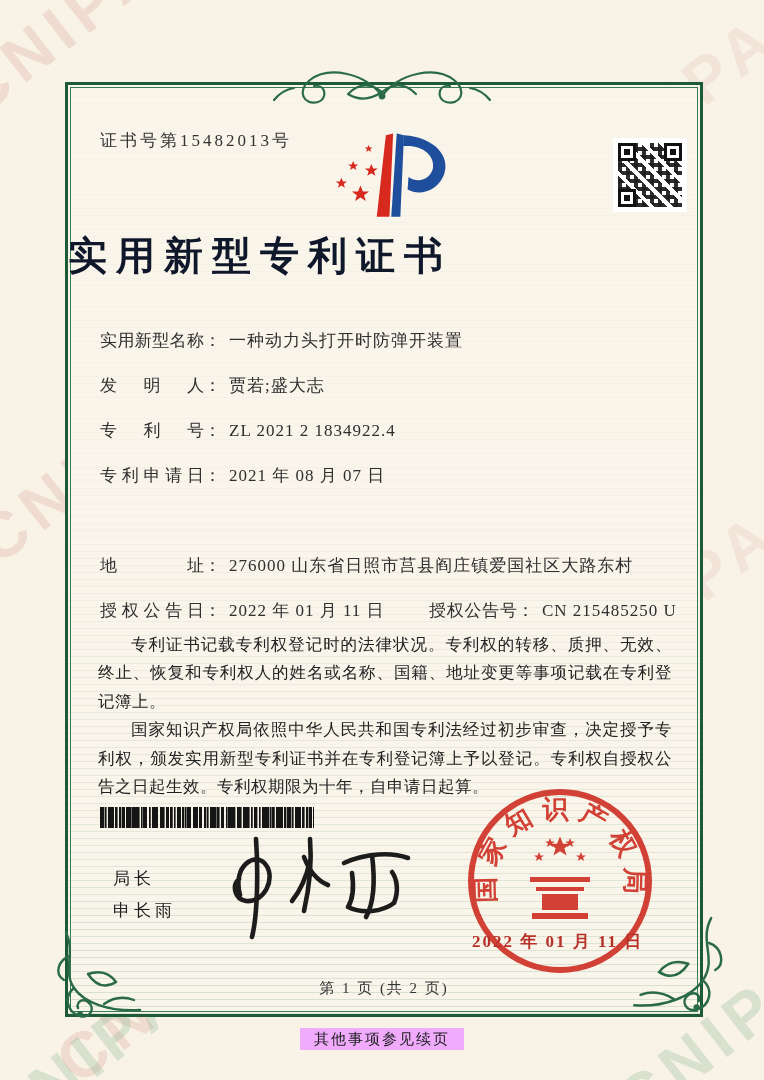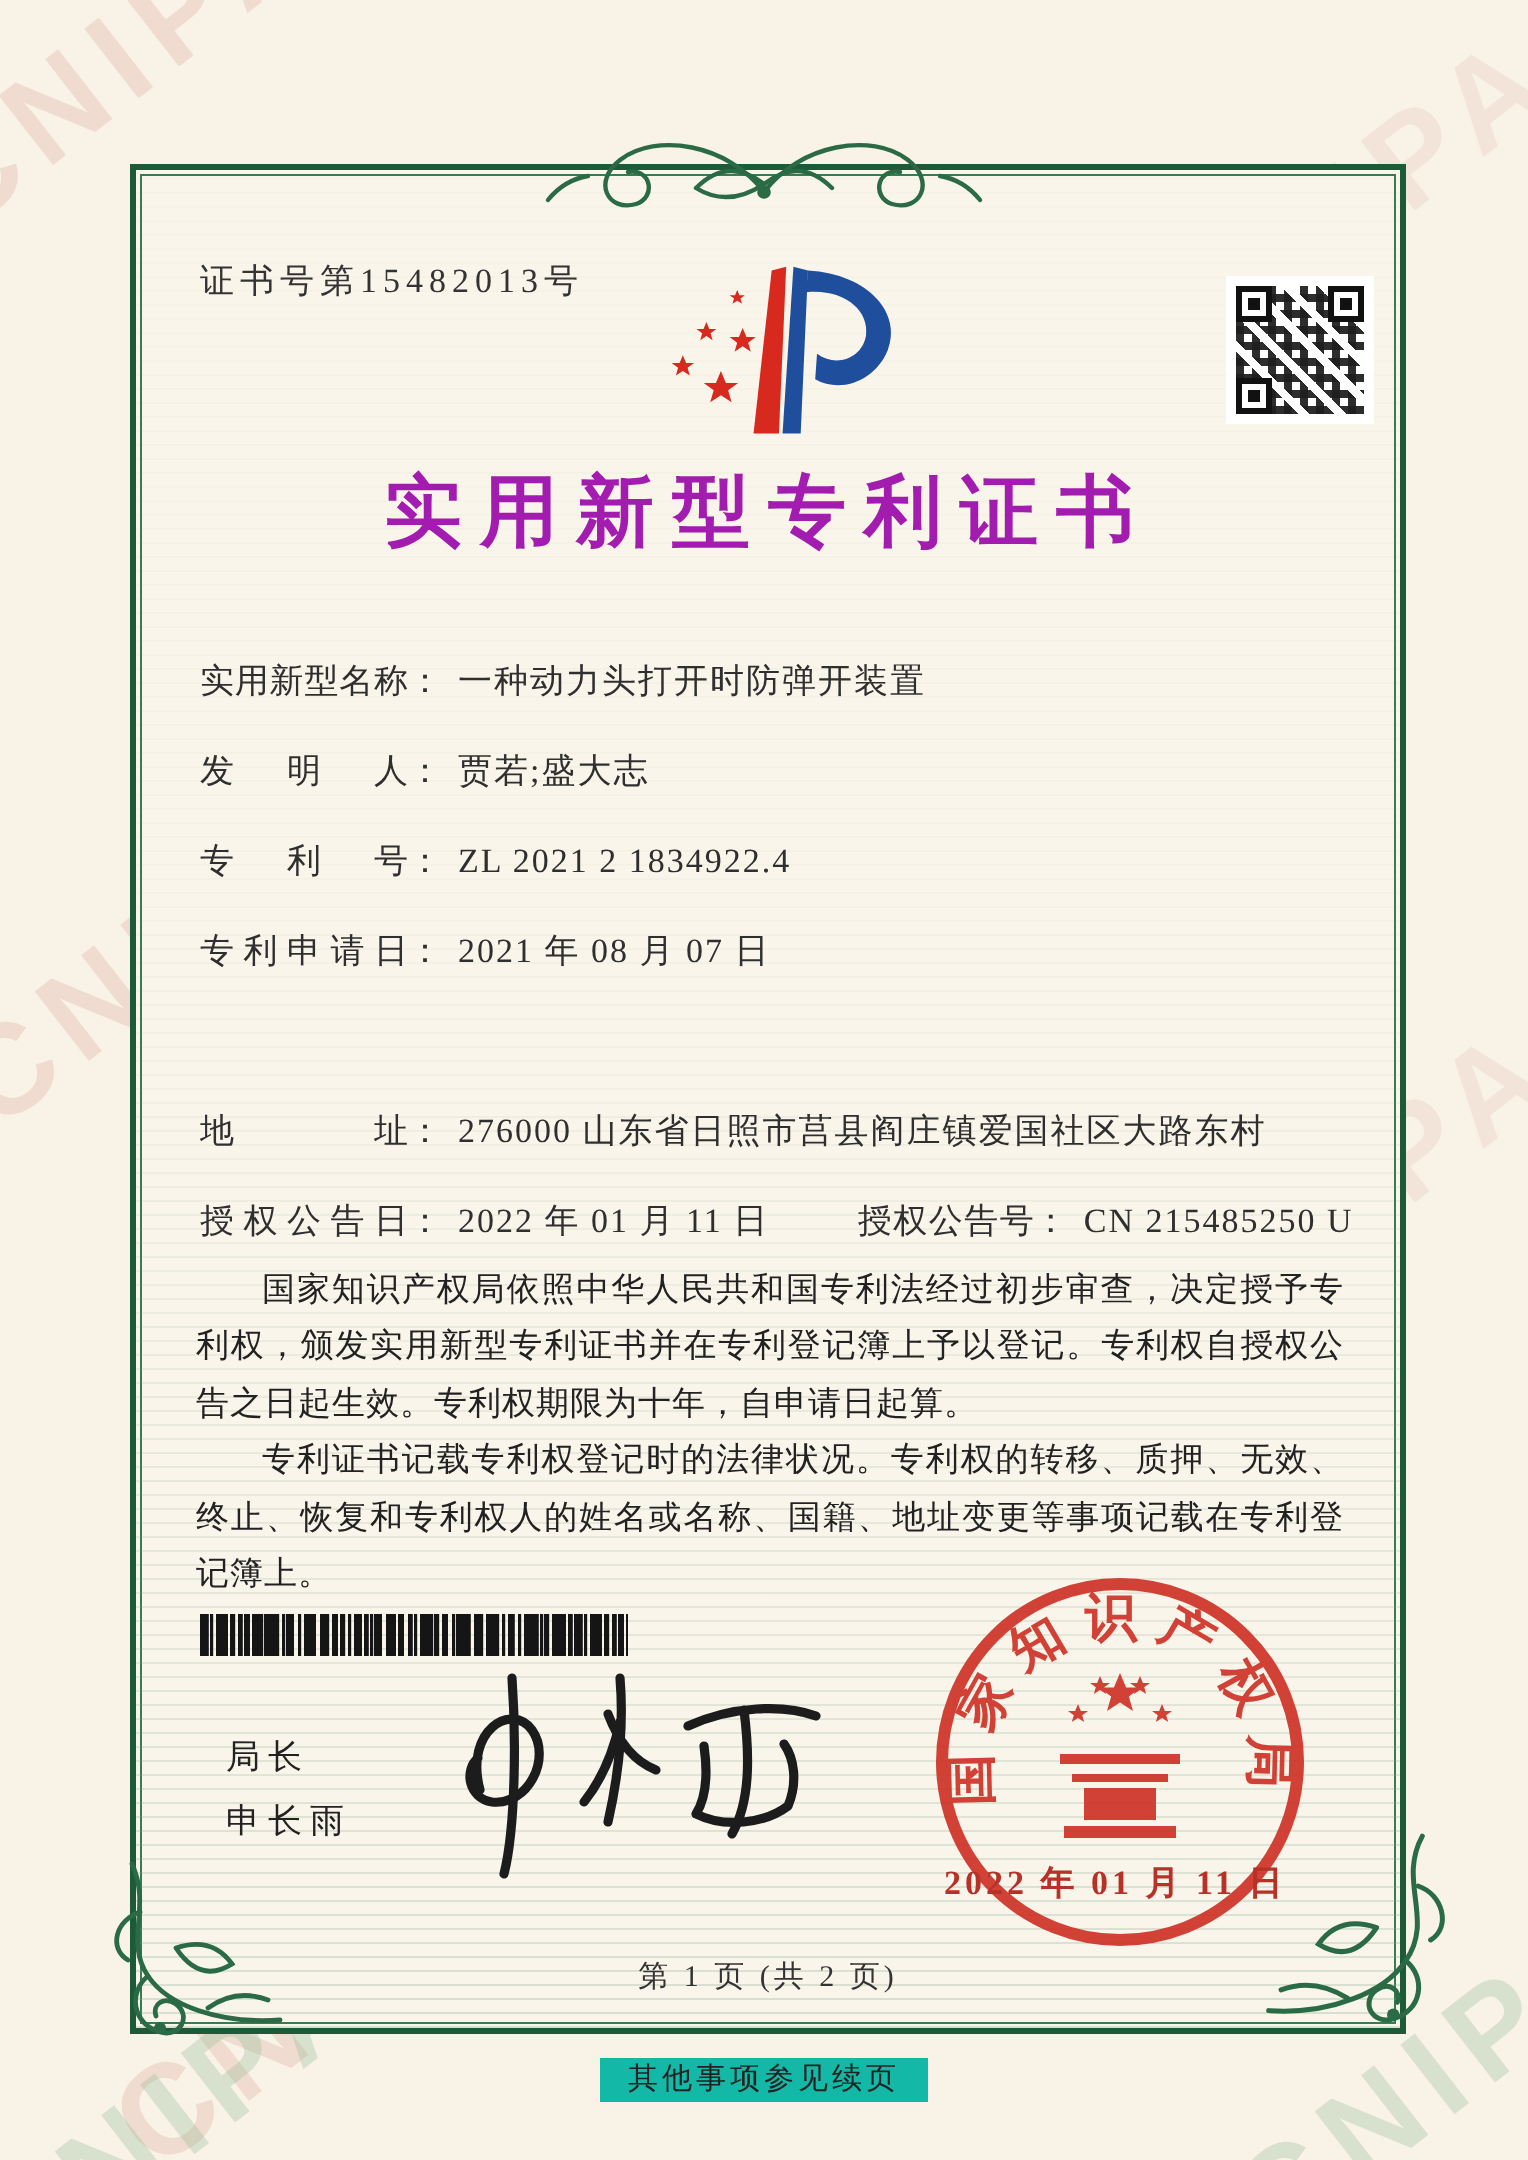"实用新型专利证书" .title { color: #a21caf -> #0f172a; text-align: center -> none }
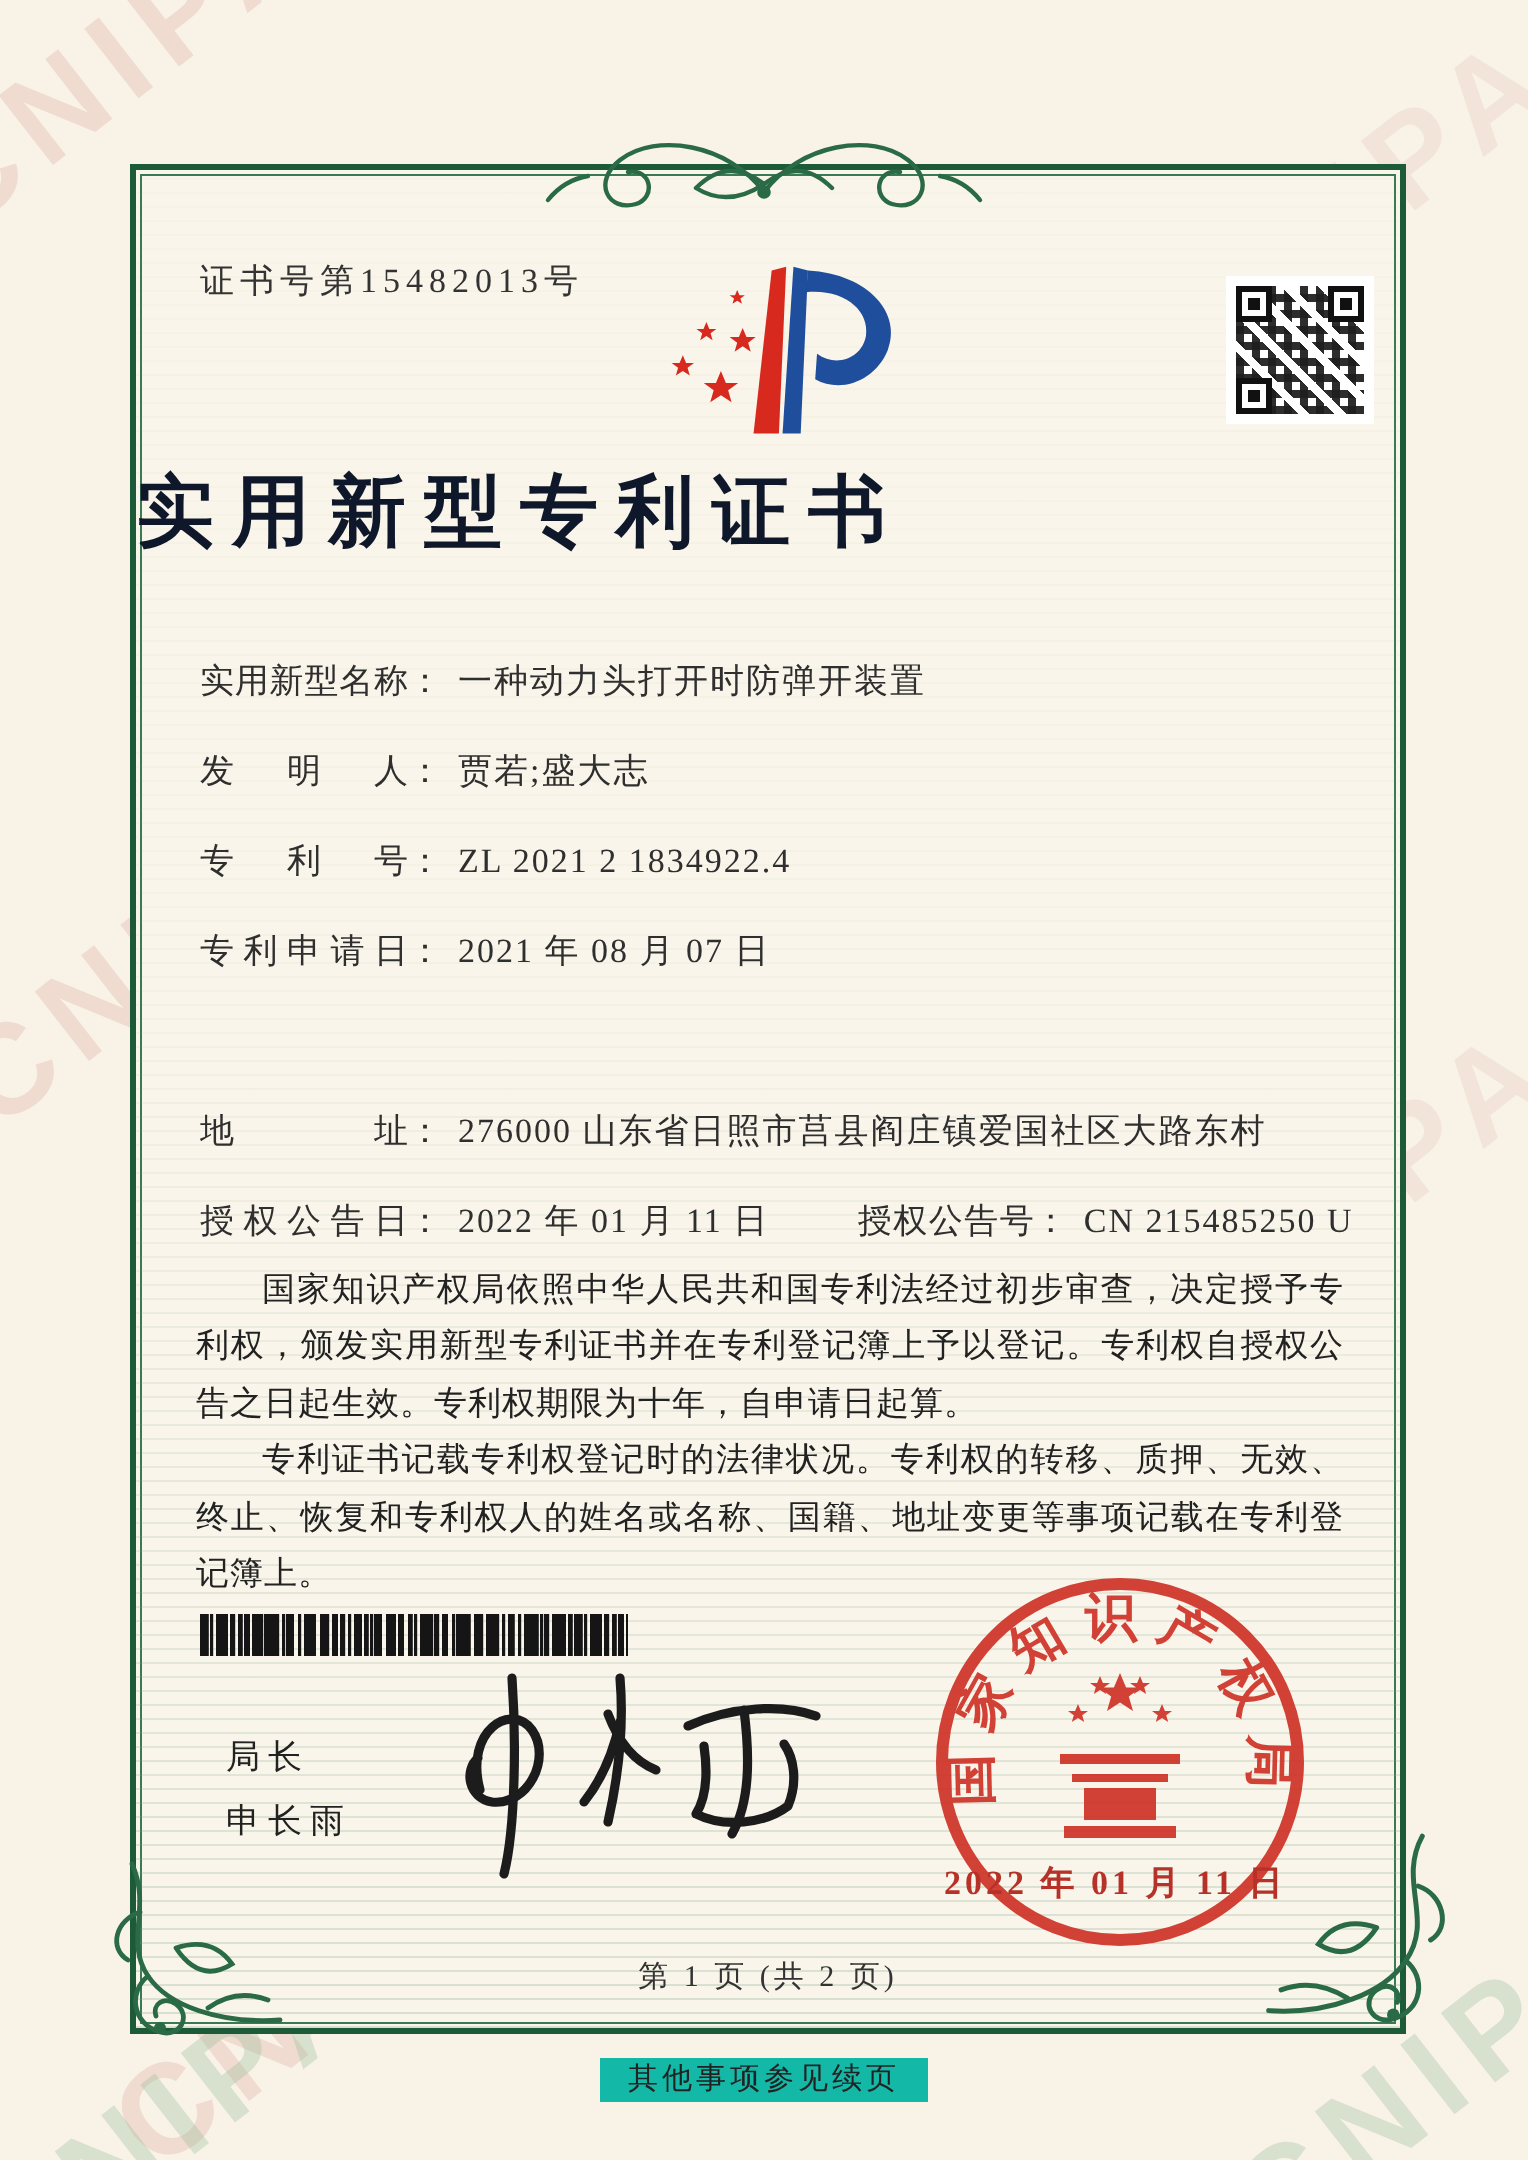"国家知识产权局依照中华人民共和国专利法经过初步审查，决定授予专利权，颁发实用新型" p { order: before "专利证书记载专利权登记时的法律状况。专利权的转移、质押、无效、终止、恢复和专利权" -> after "专利证书记载专利权登记时的法律状况。专利权的转移、质押、无效、终止、恢复和专利权" }
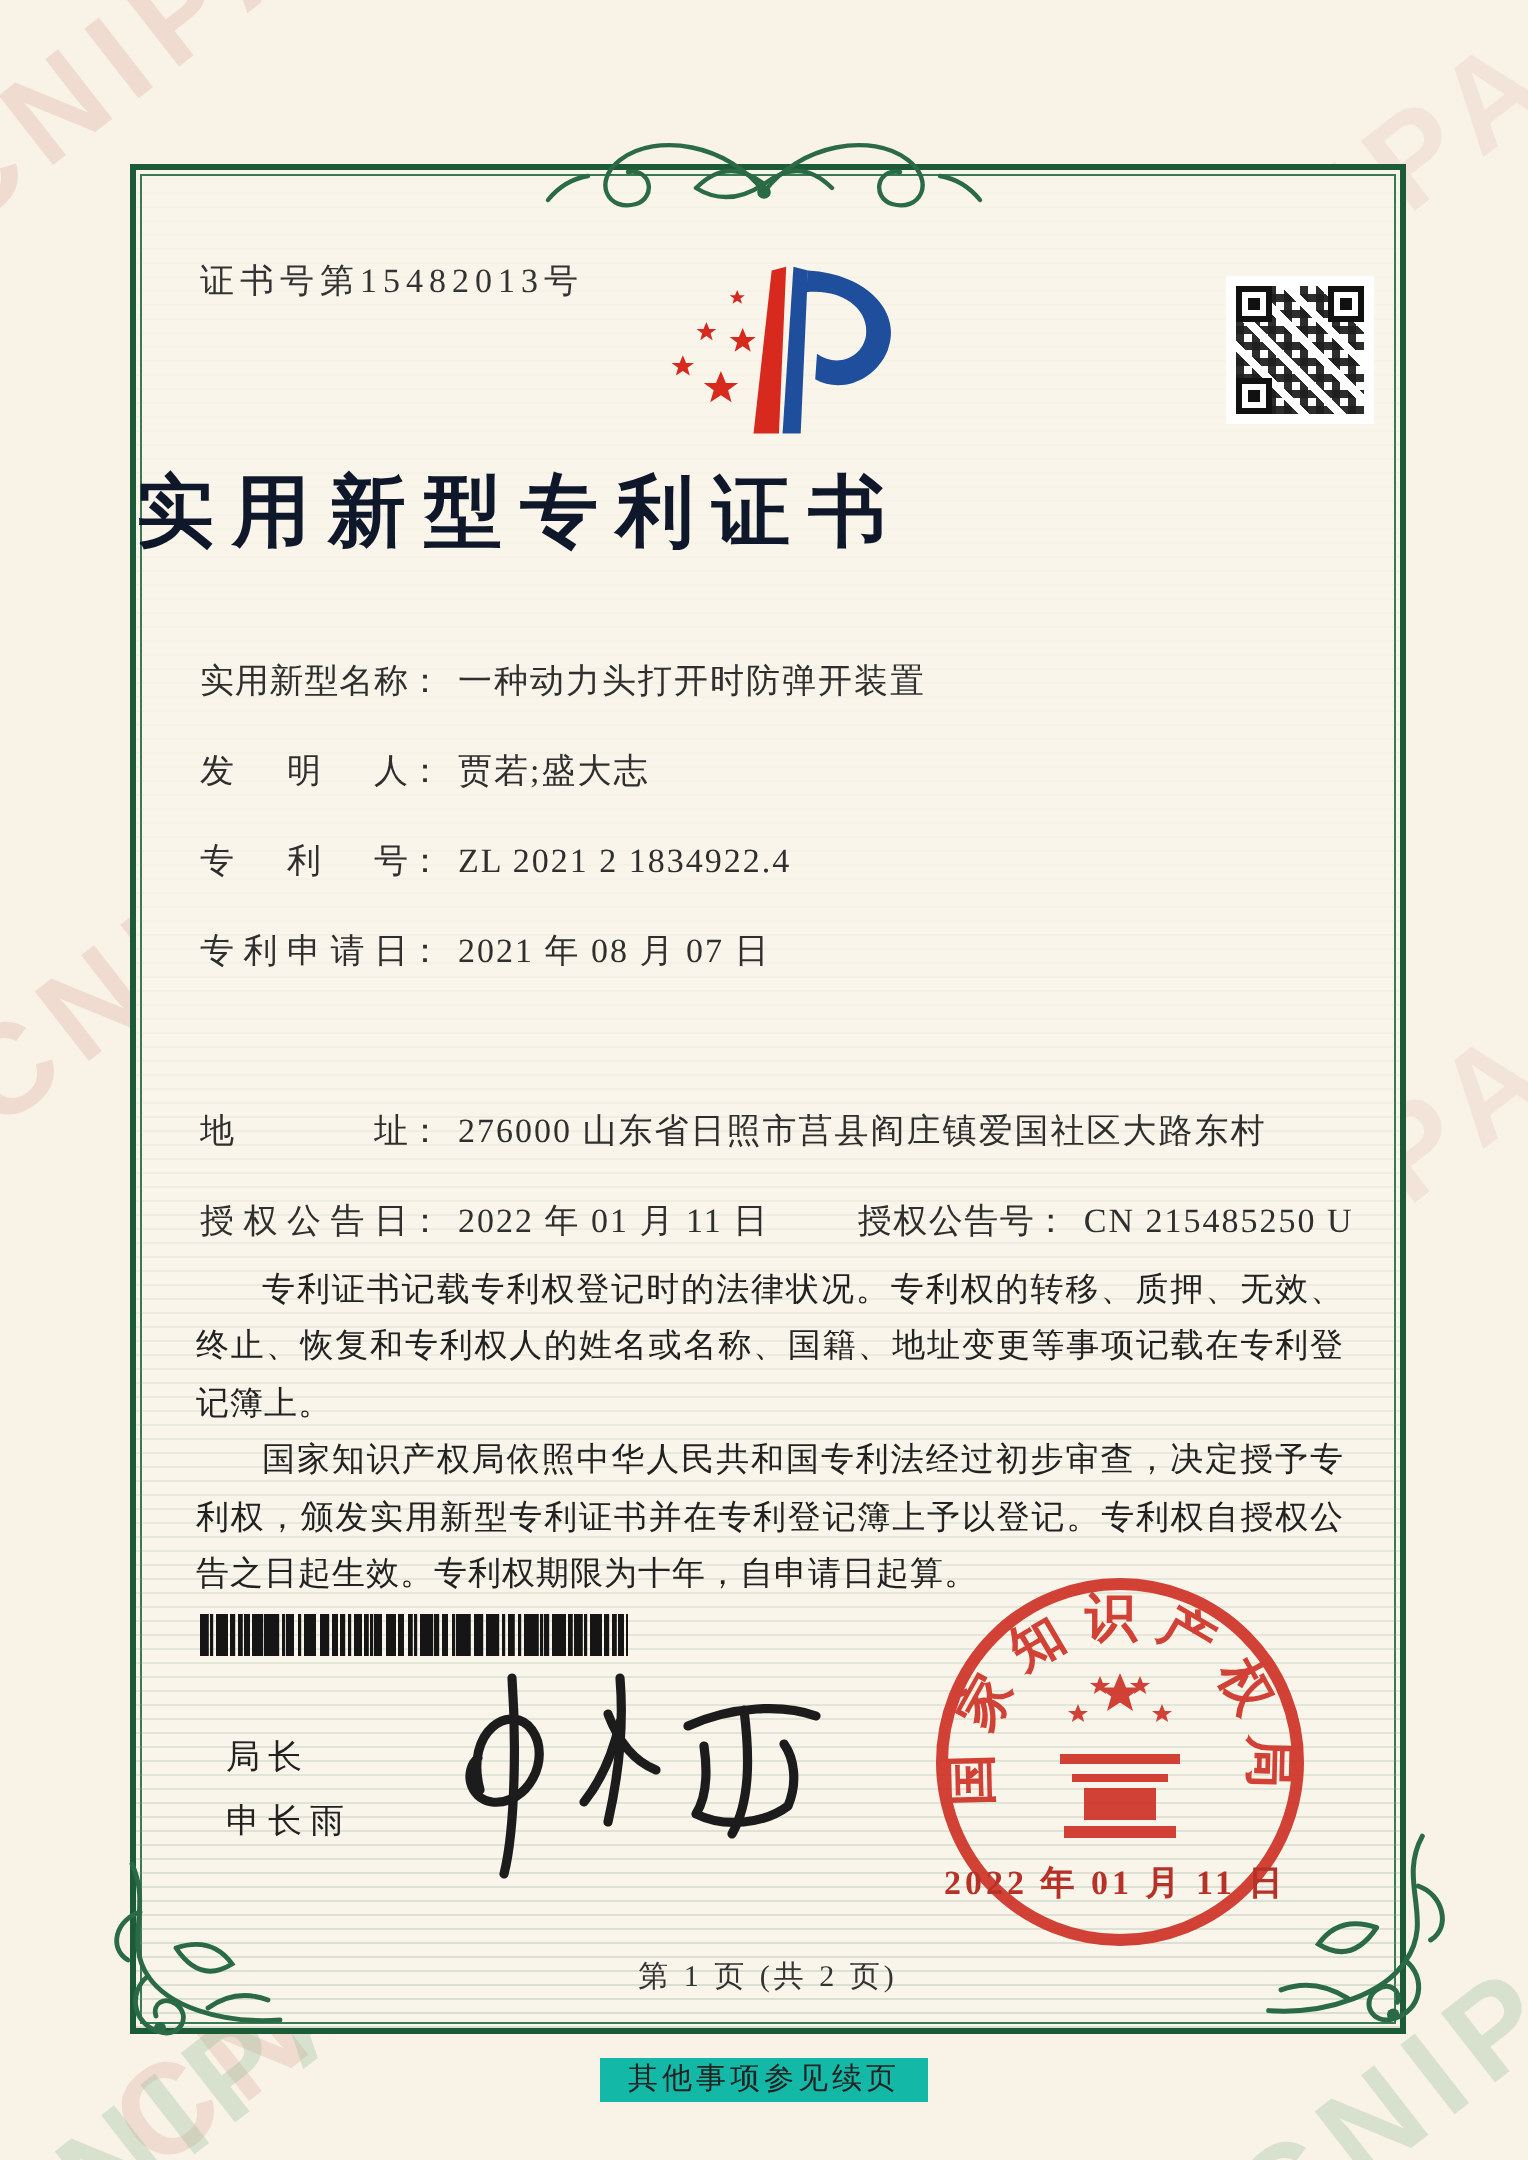"其他事项参见续页" .cont-note span { background: #14b8a6 -> #f0abfc }
